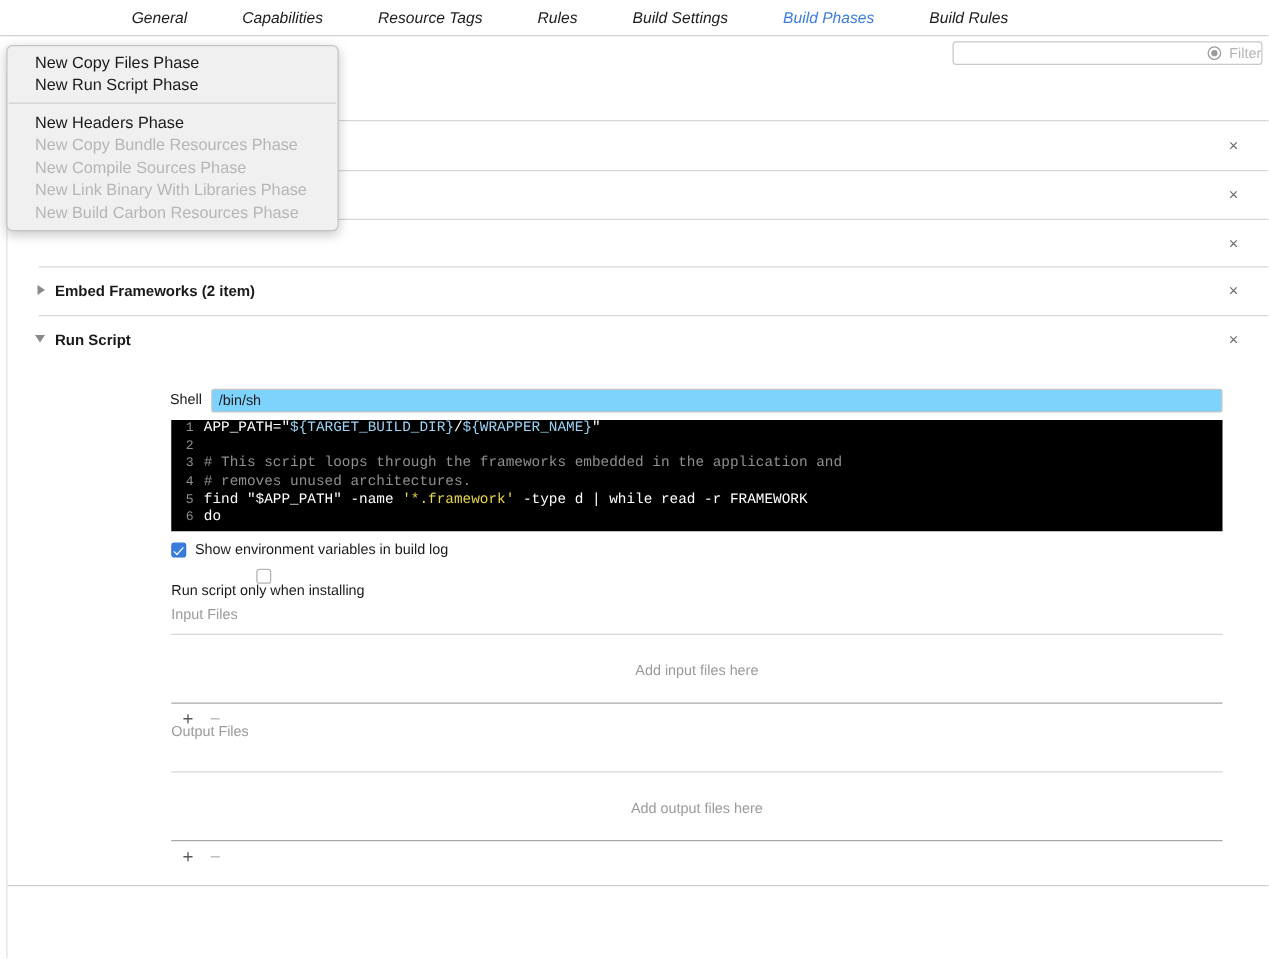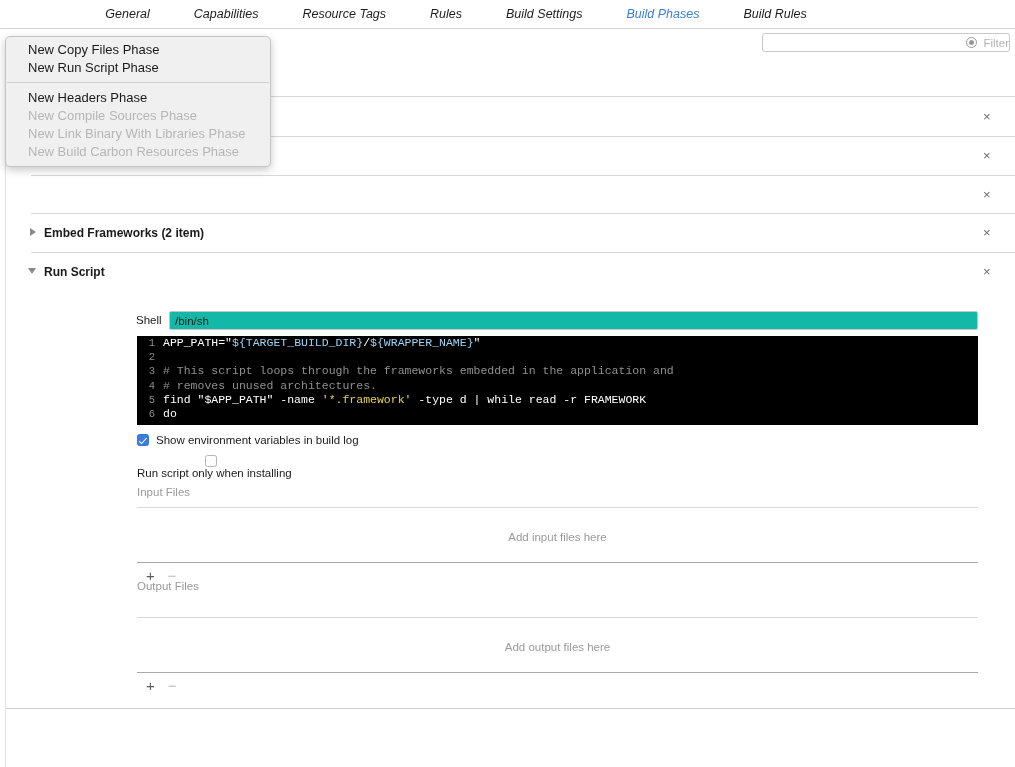"New Copy Bundle Resources Phase" div.menu-item { html: none -> <div>New Copy Bundle Resources Phase</div> }
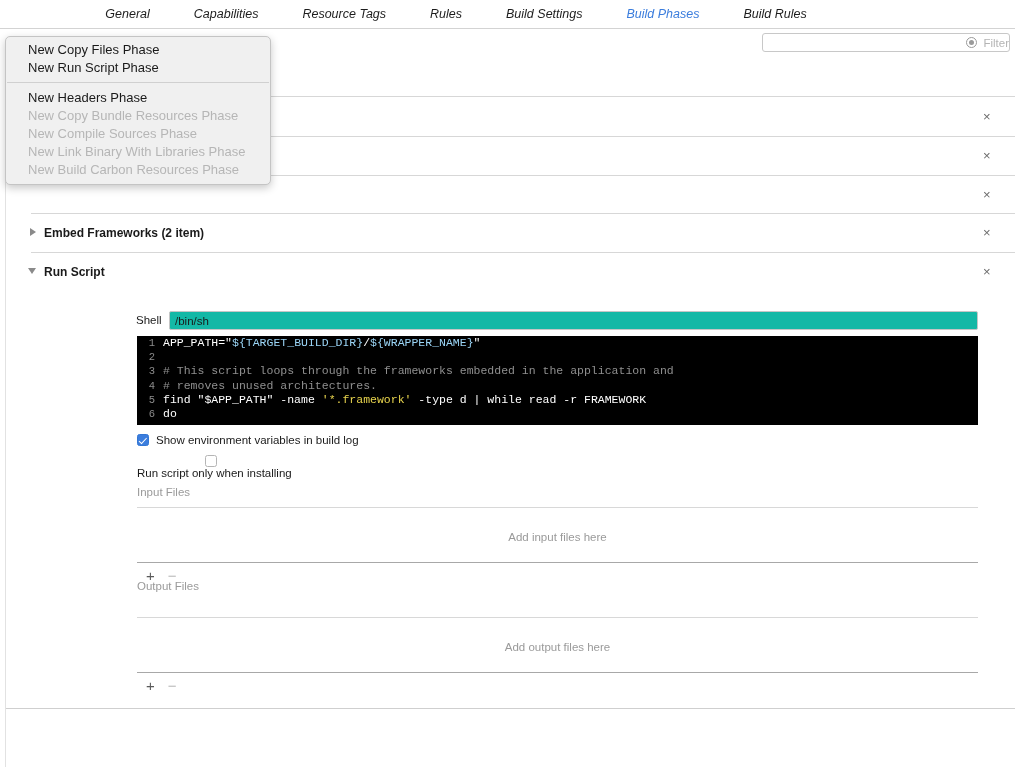"/bin/sh" .shell-input { background: #14b8a6 -> #7dd3fc }
